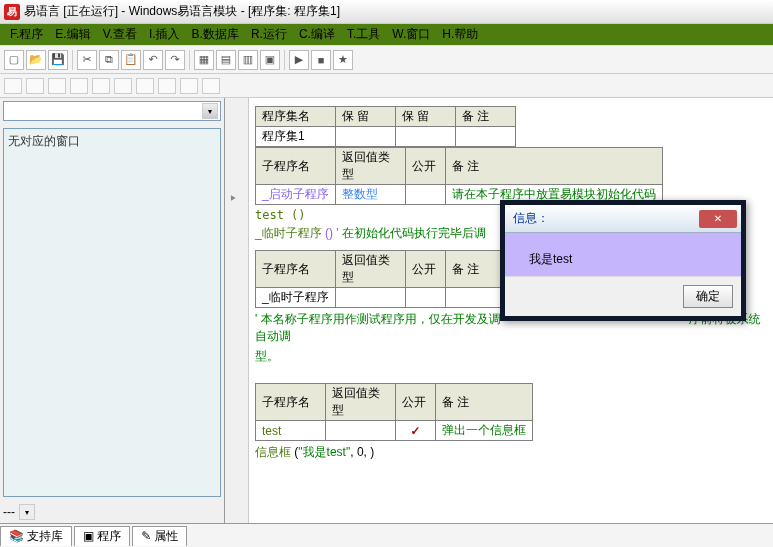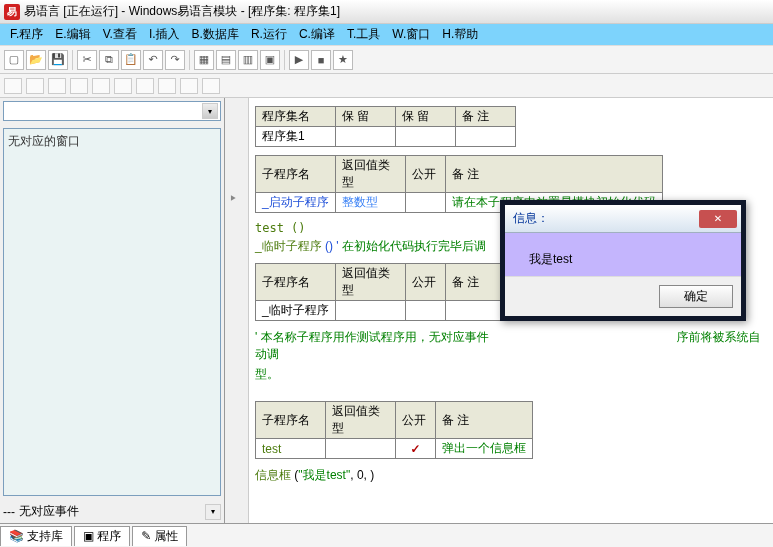"F.程序" .menubar { background: #7dd3fc -> #4d7c0f }
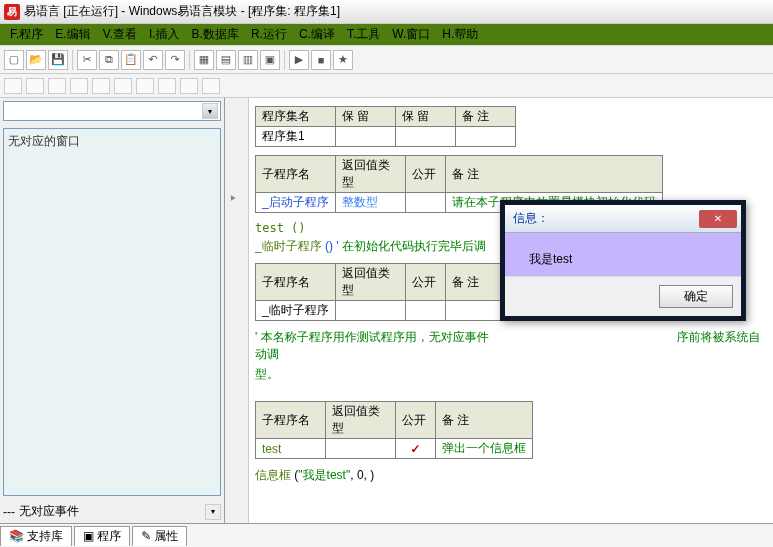"程序集名" table.gr { margin-bottom: 8px -> 0 }
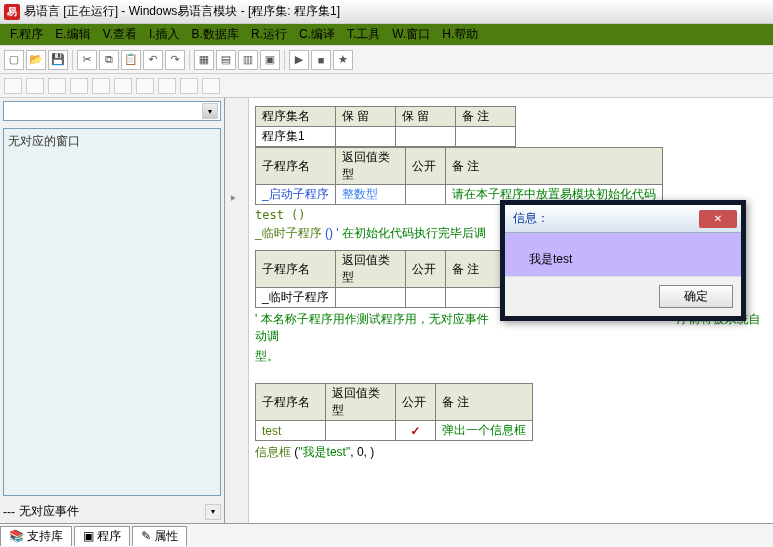"_启动子程序" .c-black { color: #1d4ed8 -> #8b5cf6 }
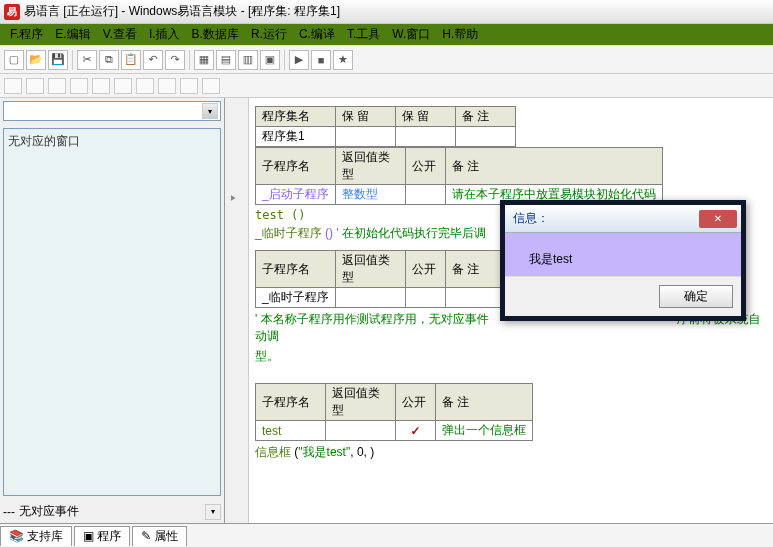"确定" .dialog button { padding: 2px 24px -> 2px 12px }
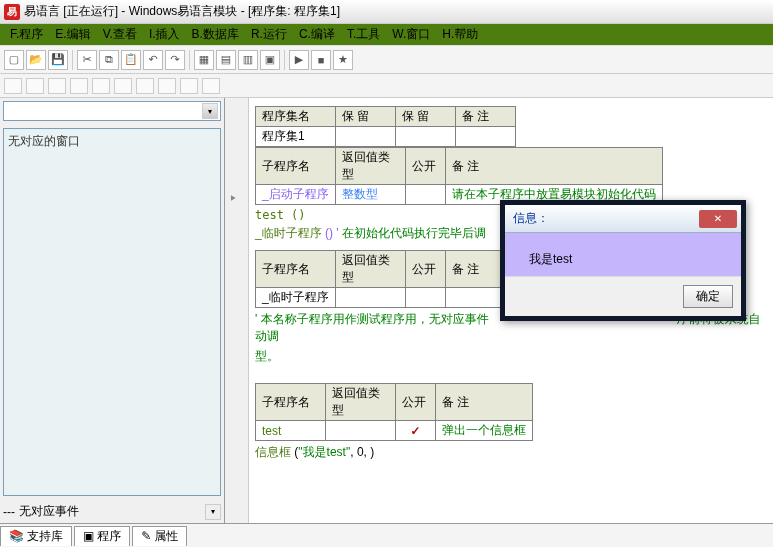"' 本名称子程序用作测试程序用，无对应事件" span { text: 无对应事件 -> 仅在开发及调 }
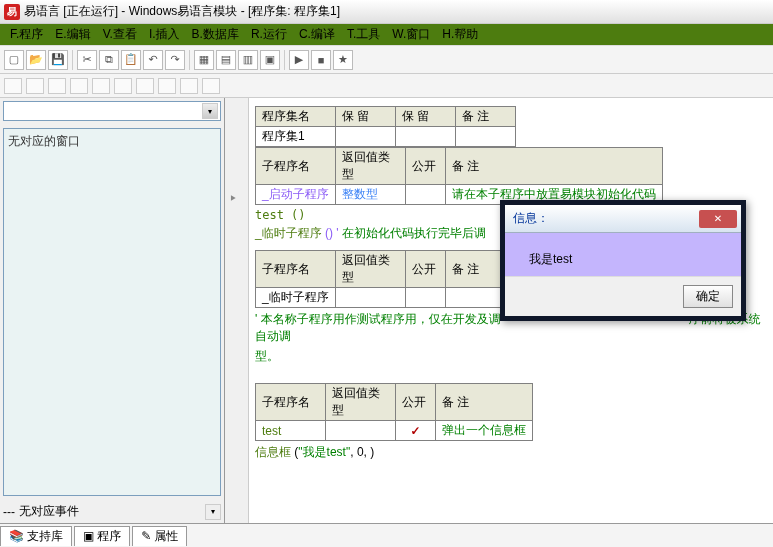"无对应事件" span.txt { html: <span>无对应事件</span> -> none }
